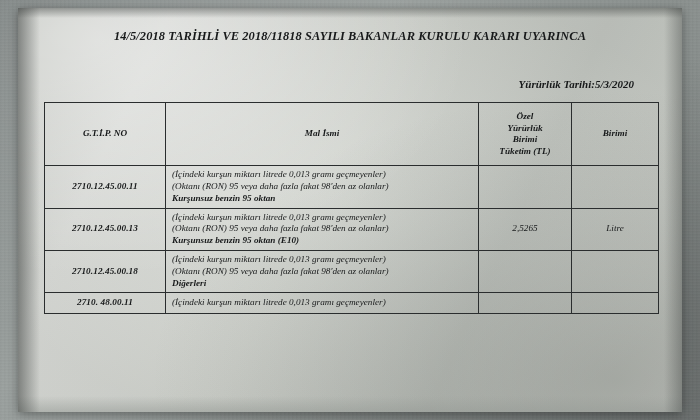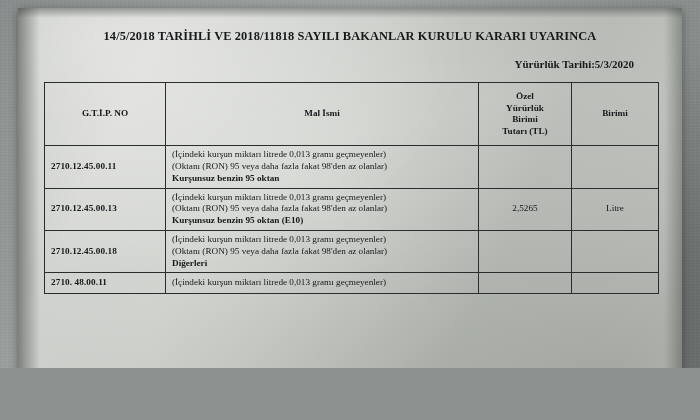"14/5/2018 TARİHLİ VE 2018/11818 SAYILI" .page { font-style: none -> italic; height: 368px -> 420px }
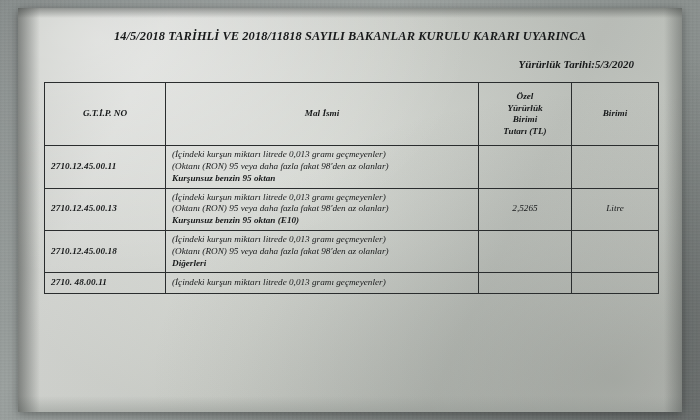"Yürürlük Tarihi:5/3/2020" .effective { margin-top: 14px -> 34px }
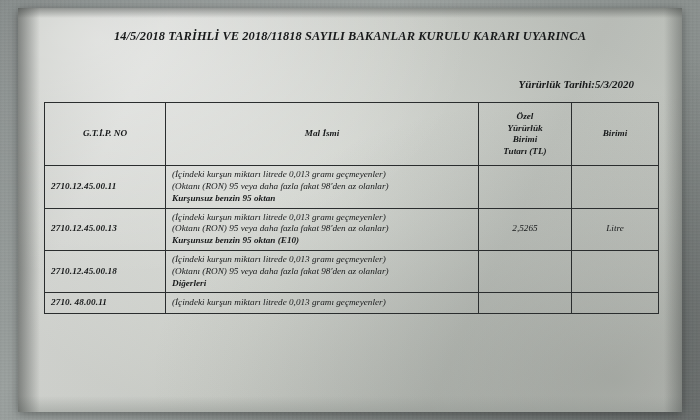"Tutarı (TL)" div { text: Tutarı -> Tüketim }
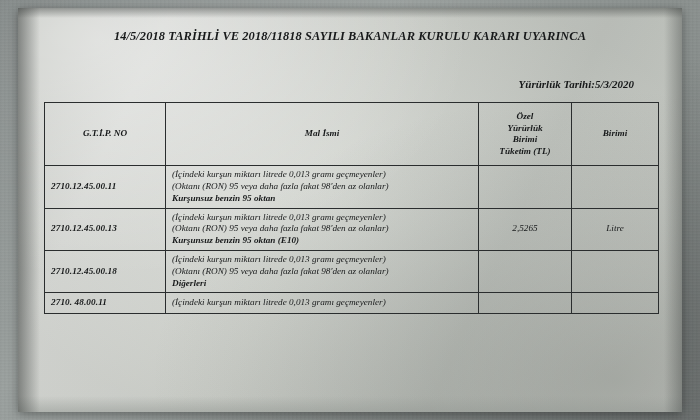"2710.12.45.00.11" td.gtip { text-align: none -> center }
